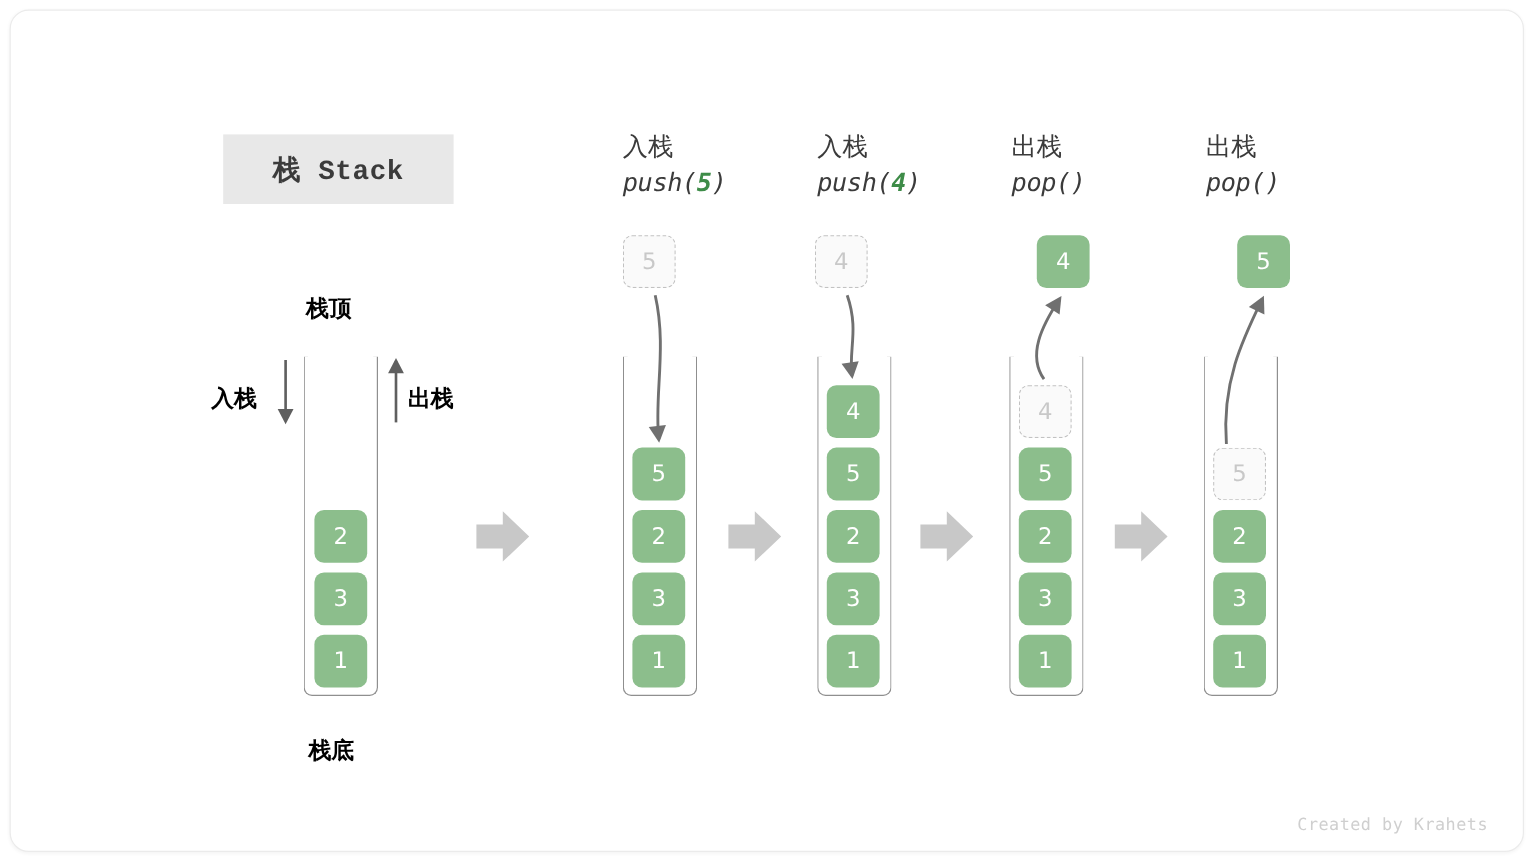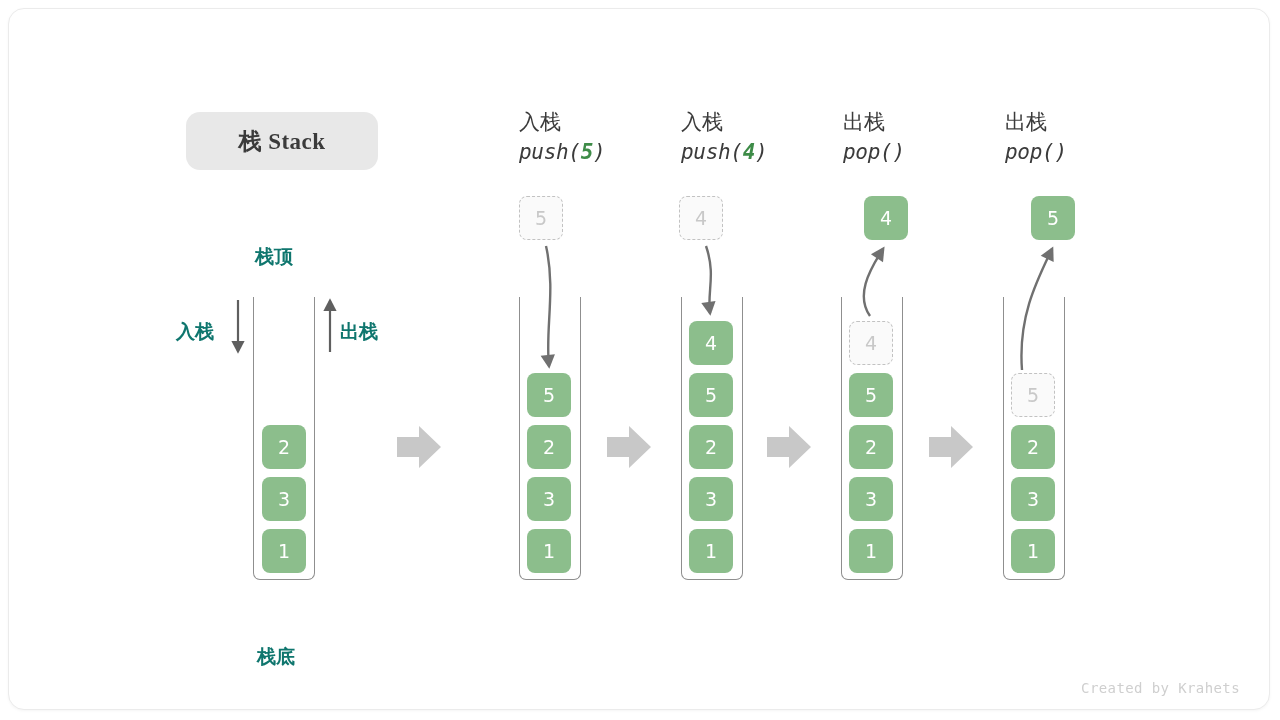"栈 Stack" .title-badge { border-radius: 14px -> 0; font-family: Liberation Serif, serif -> Liberation Mono, monospace }
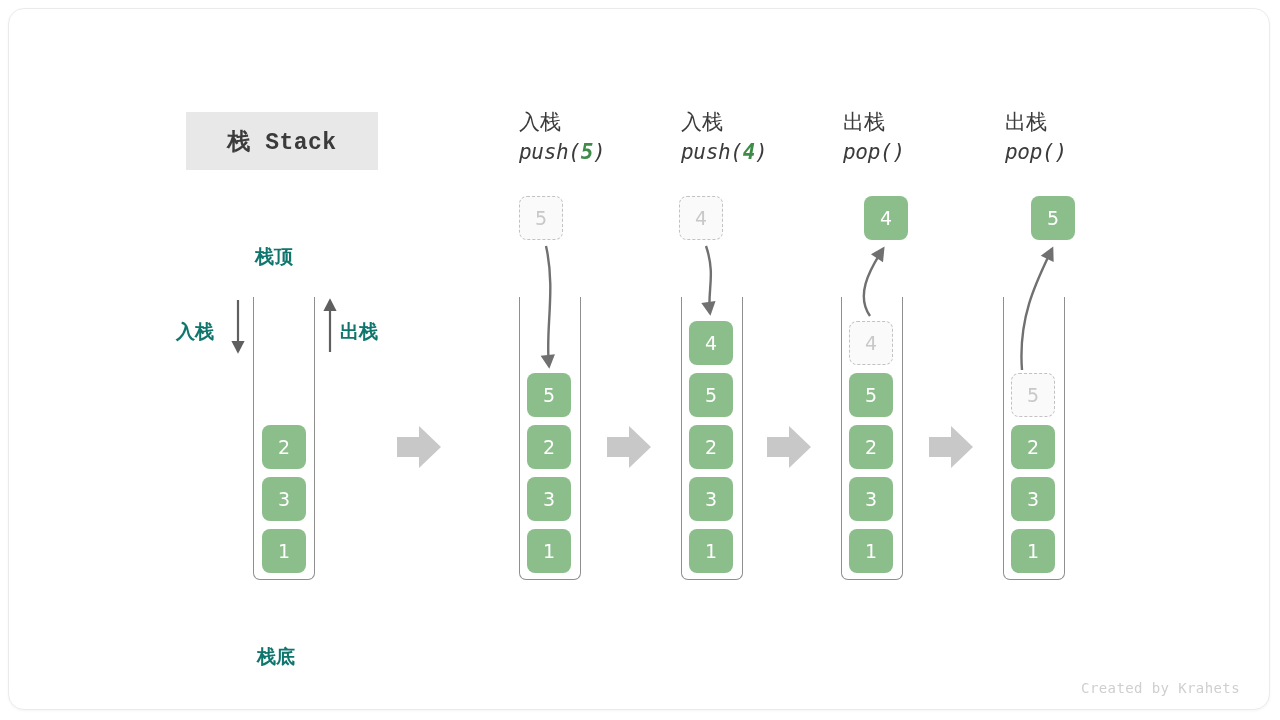"栈顶" .label { color: #0f766e -> #000000 }
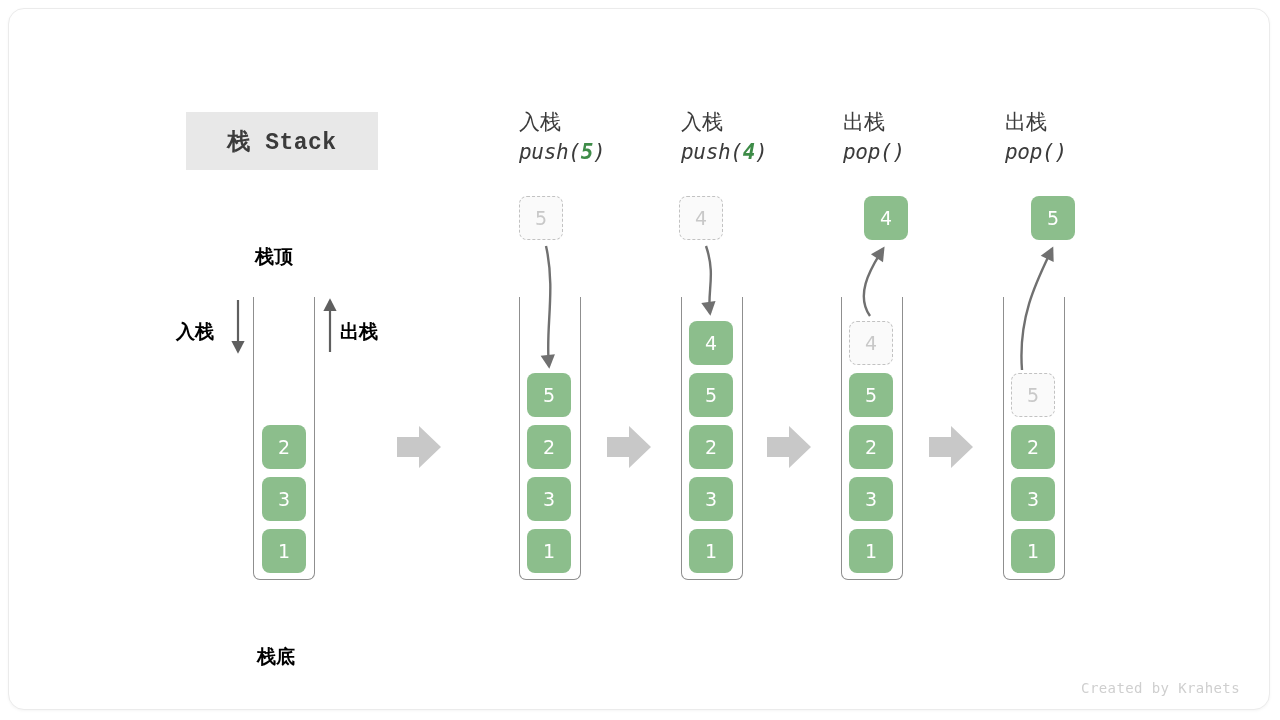"栈底" div.label { margin-top: 31px -> none }
